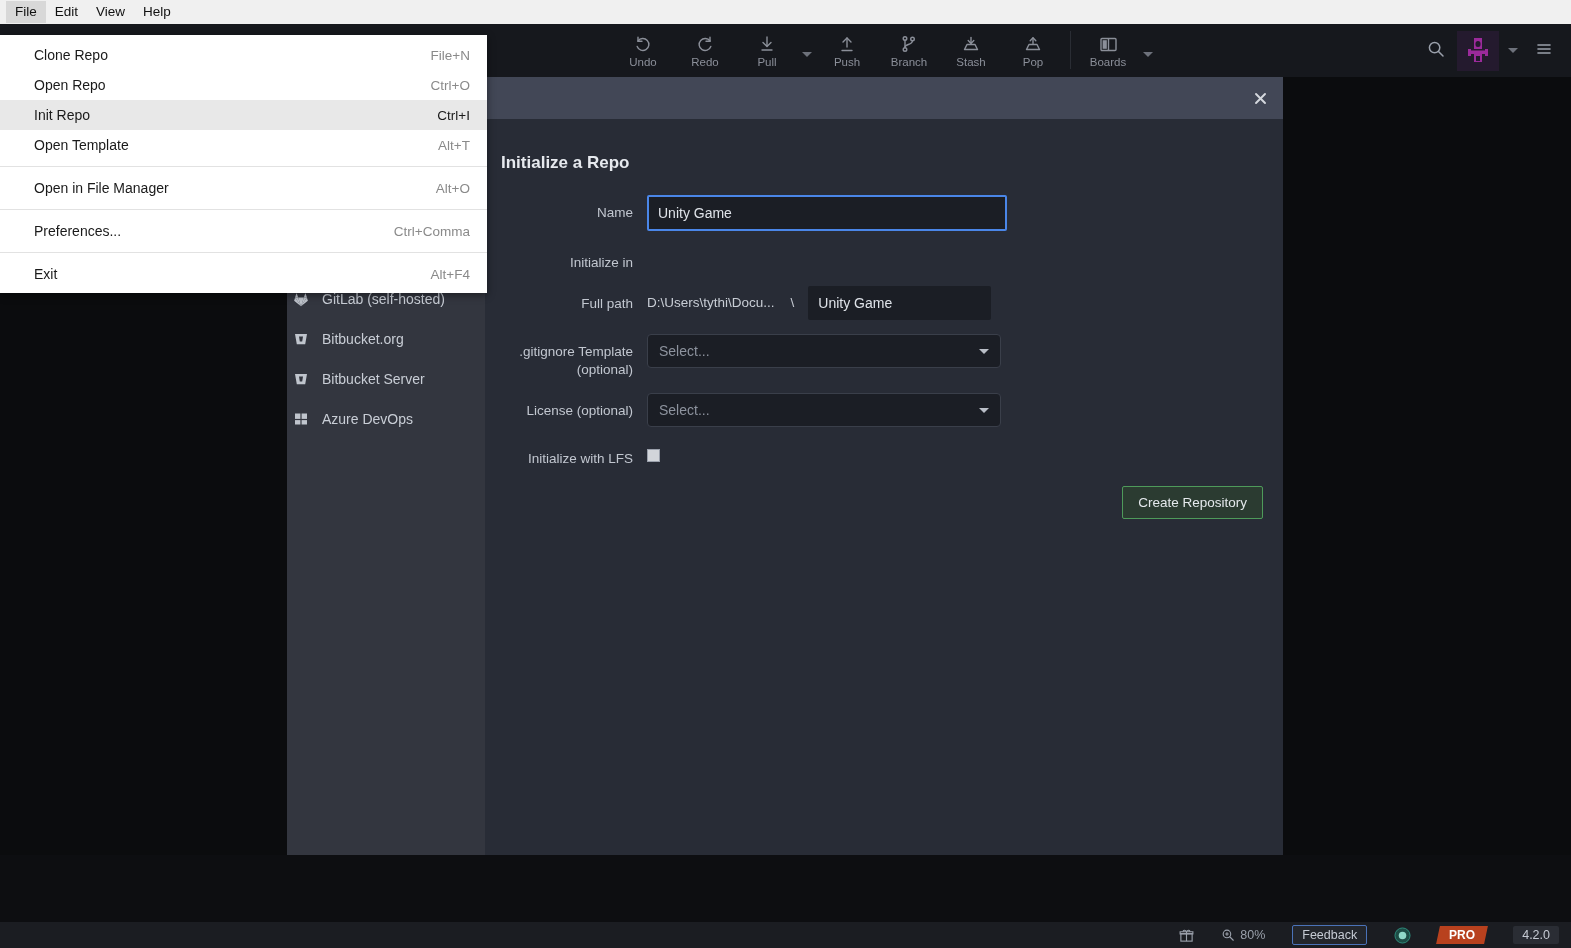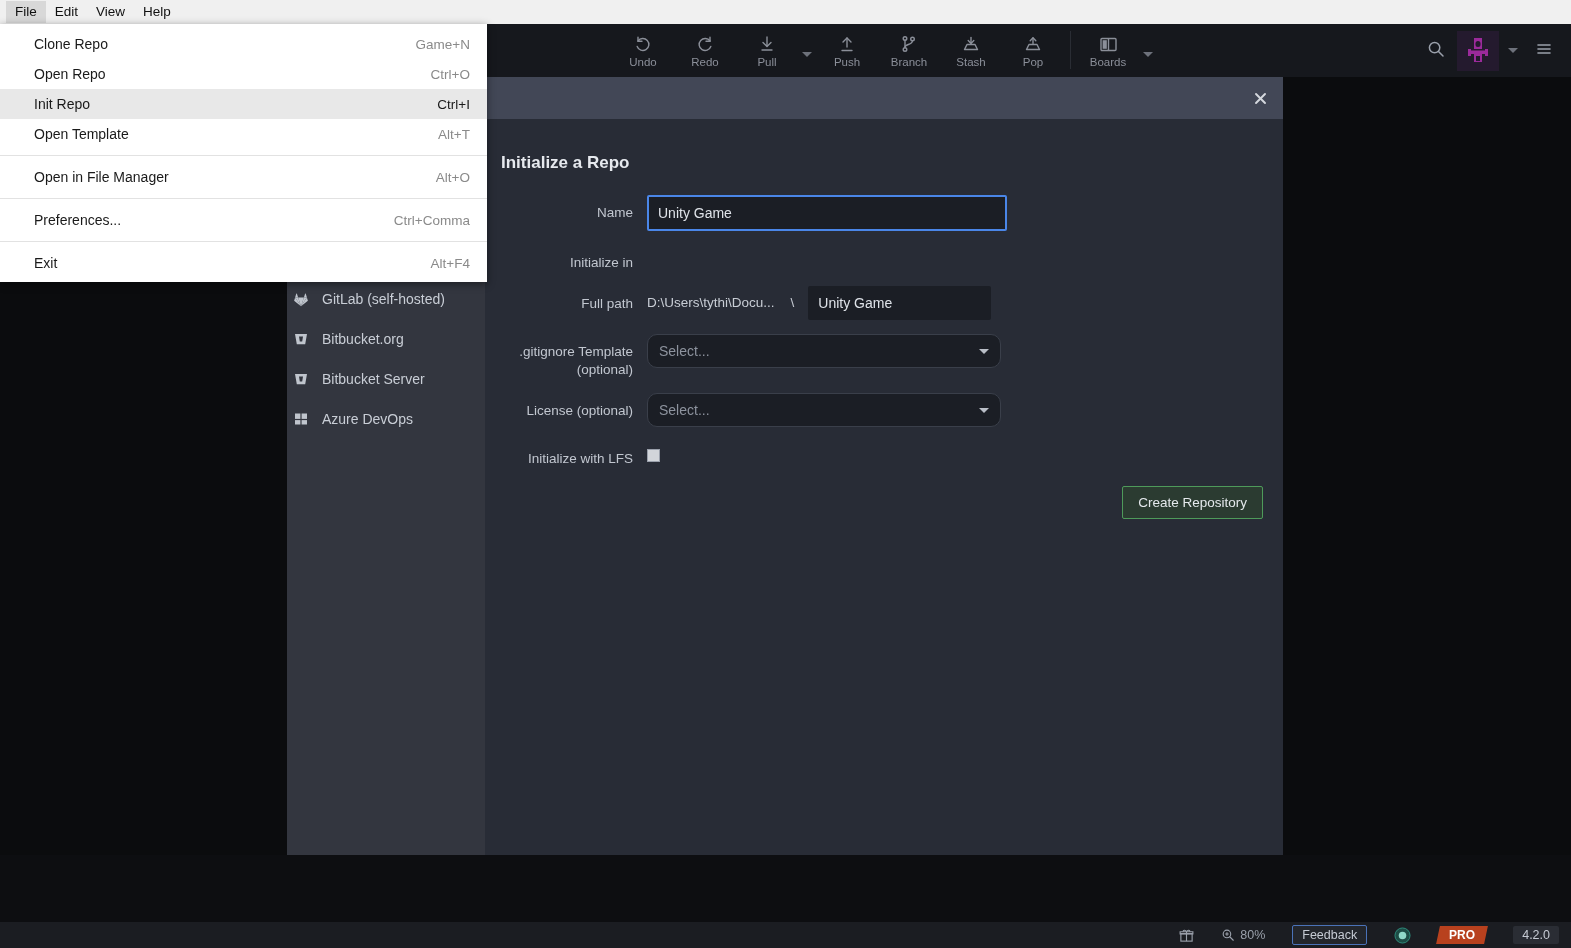"Clone Repo" .menu-pop { top: 24px -> 35px }
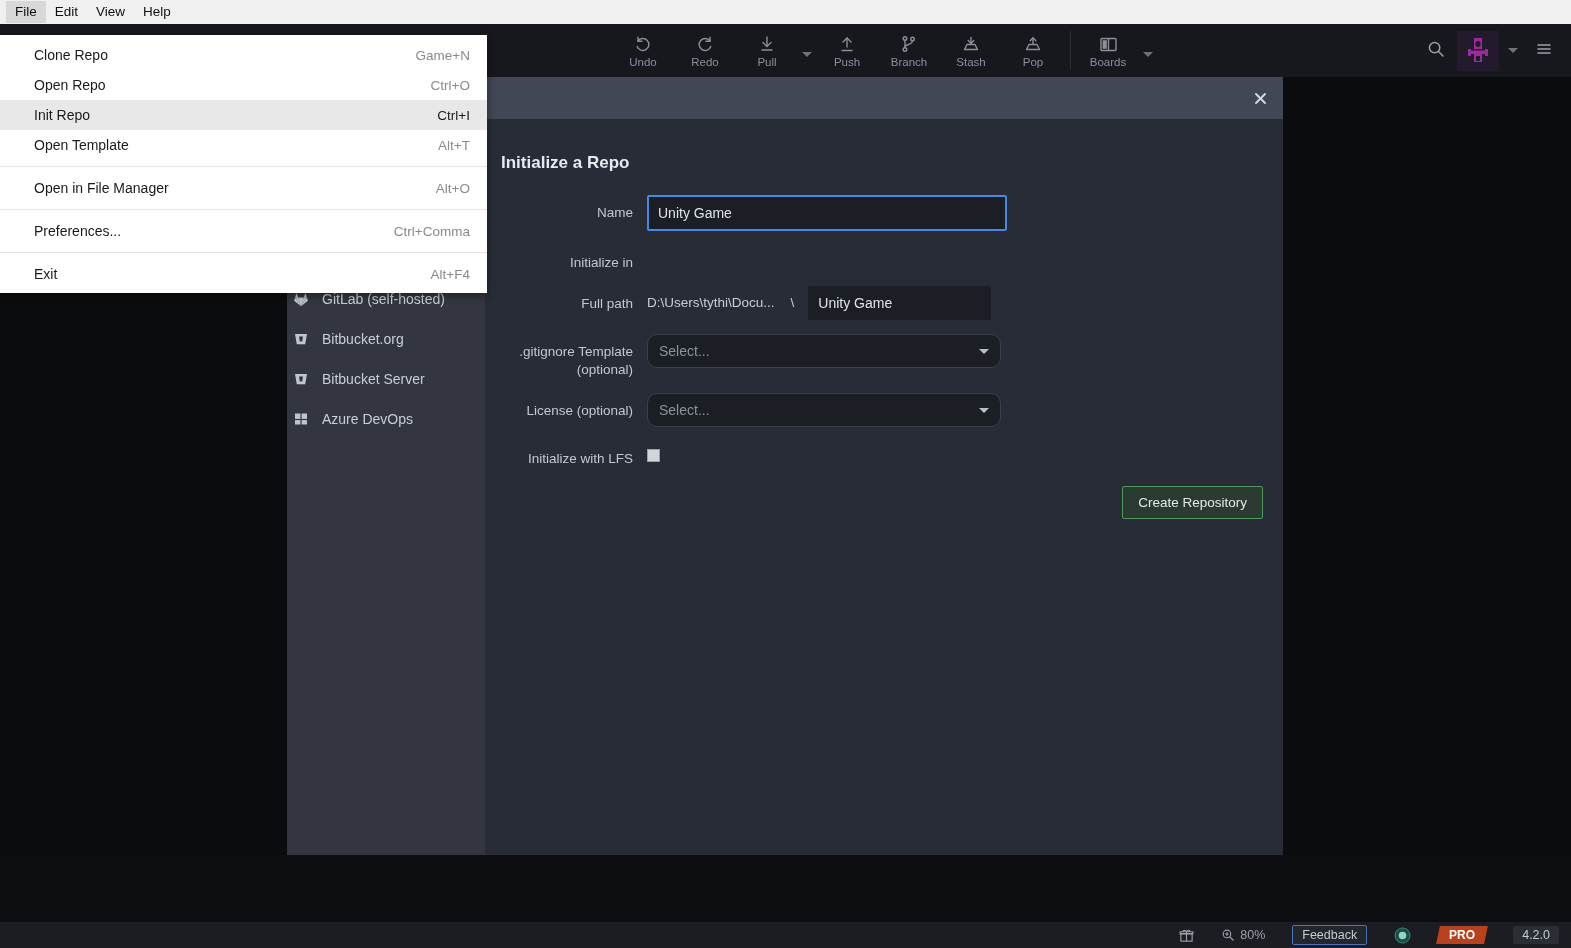"Game+N" span.acc { text: Game+N -> File+N }
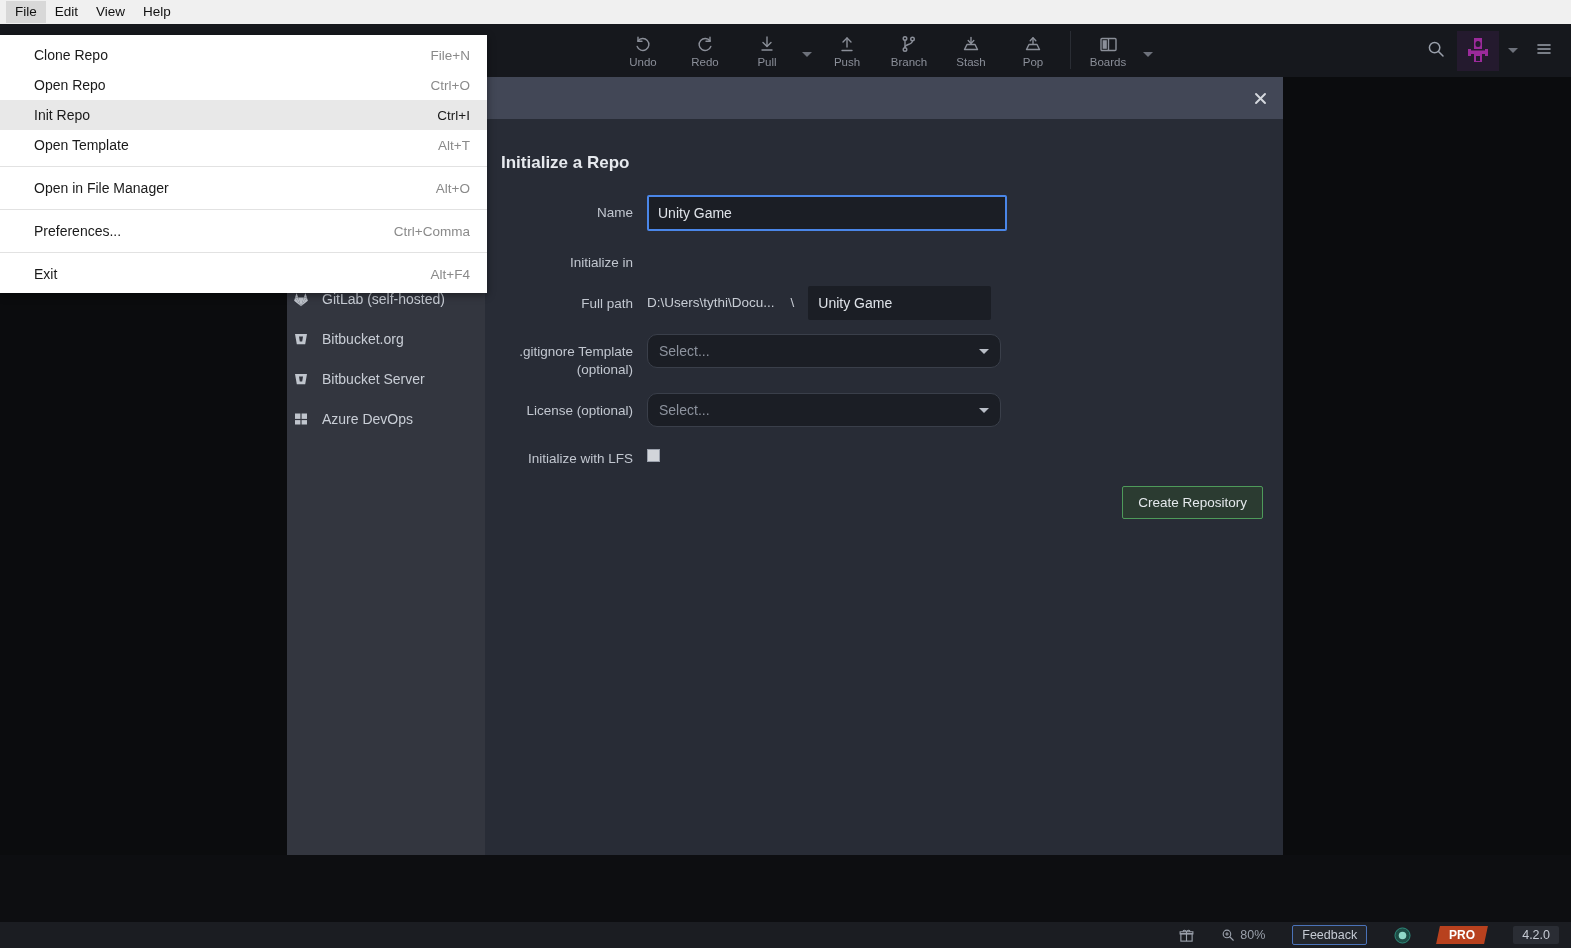"Select..." .selbox { border-radius: 10px -> 4px }
